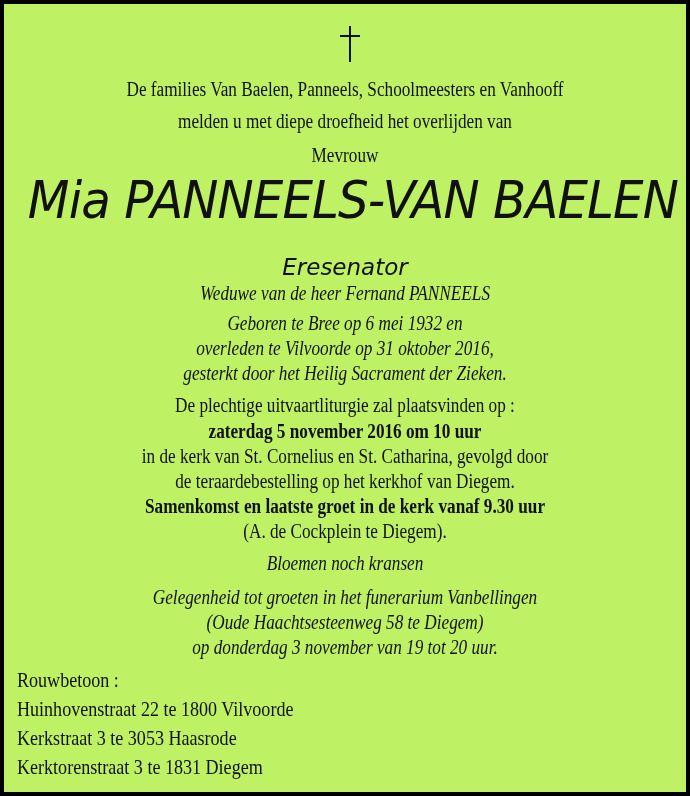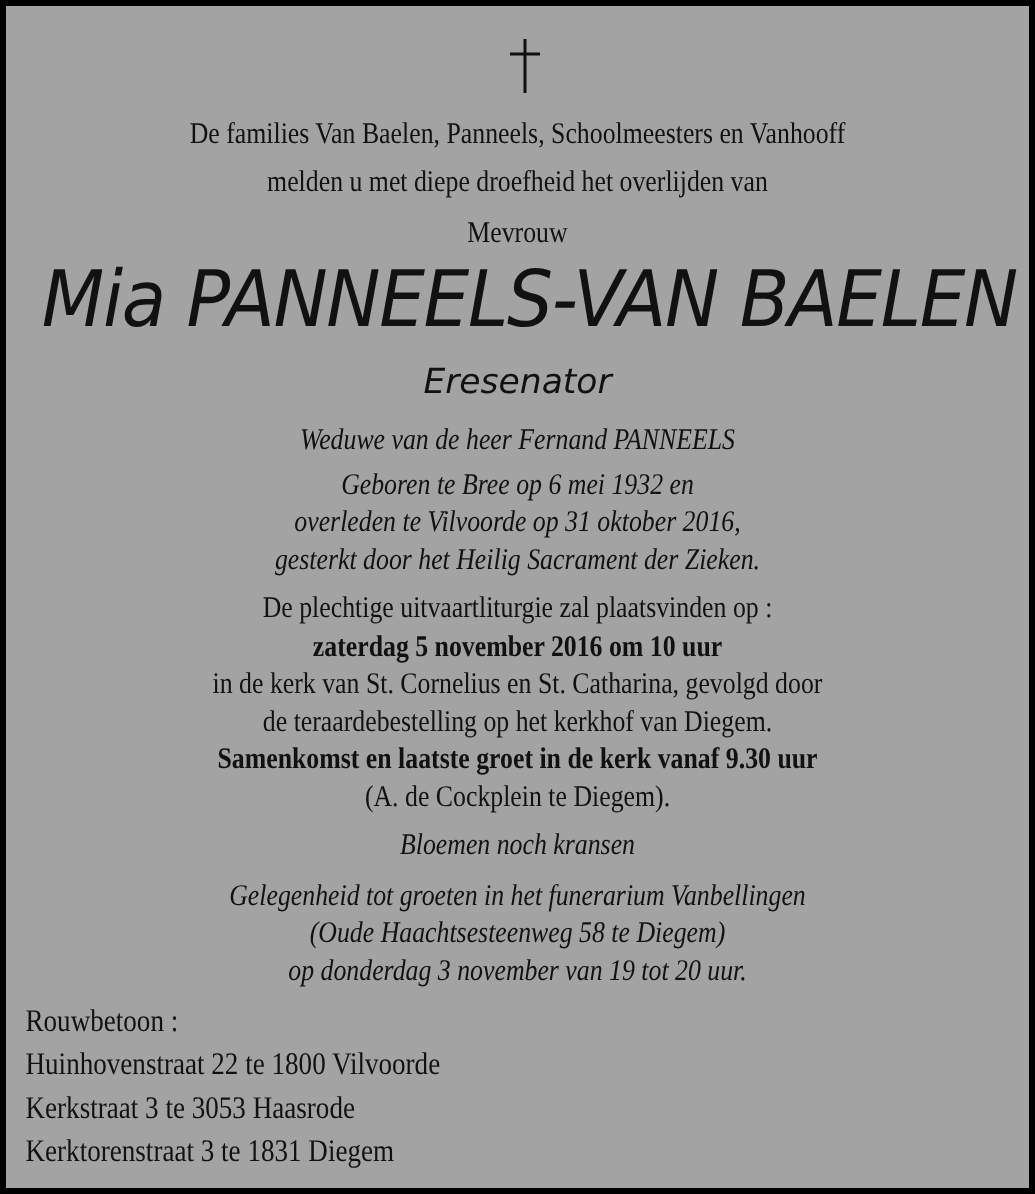"De families Van Baelen, Panneels," .frame { background: #a3a3a3 -> #bef264 }
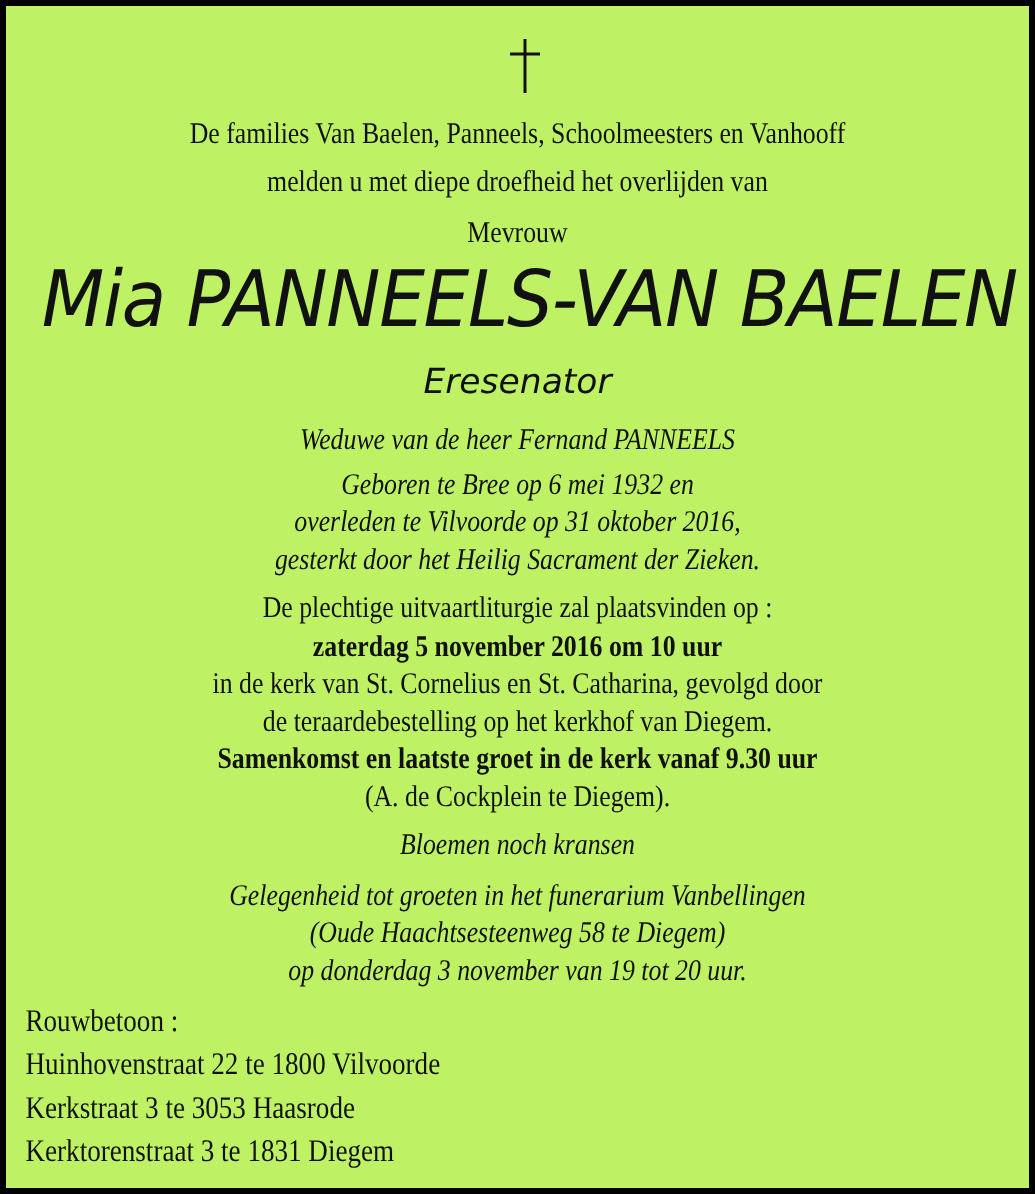"Eresenator" div.line { top: 238px -> 250px }
